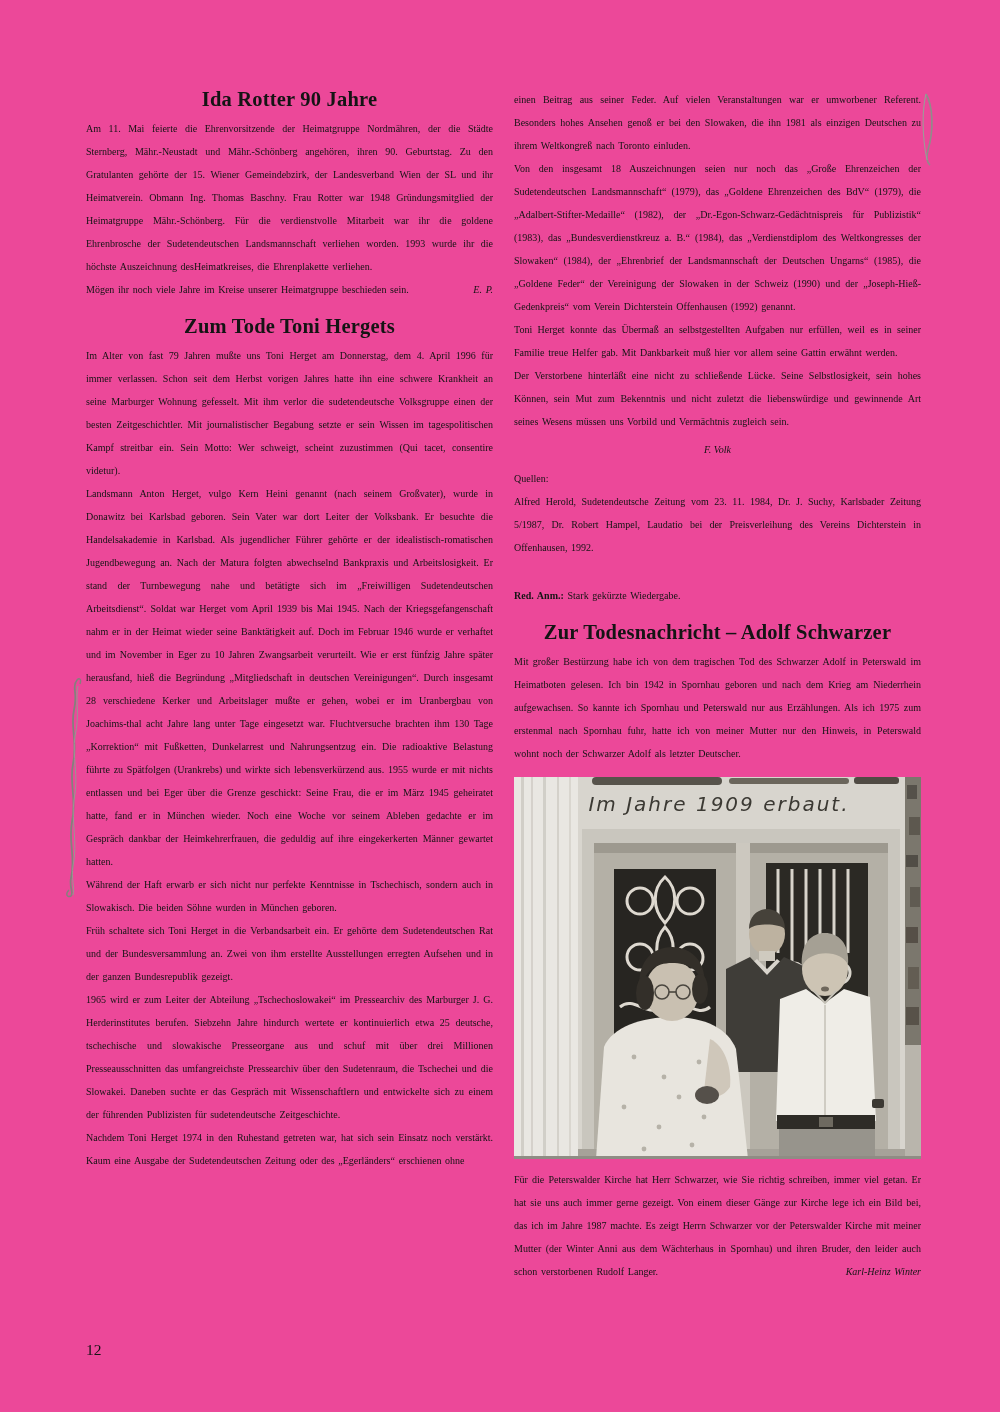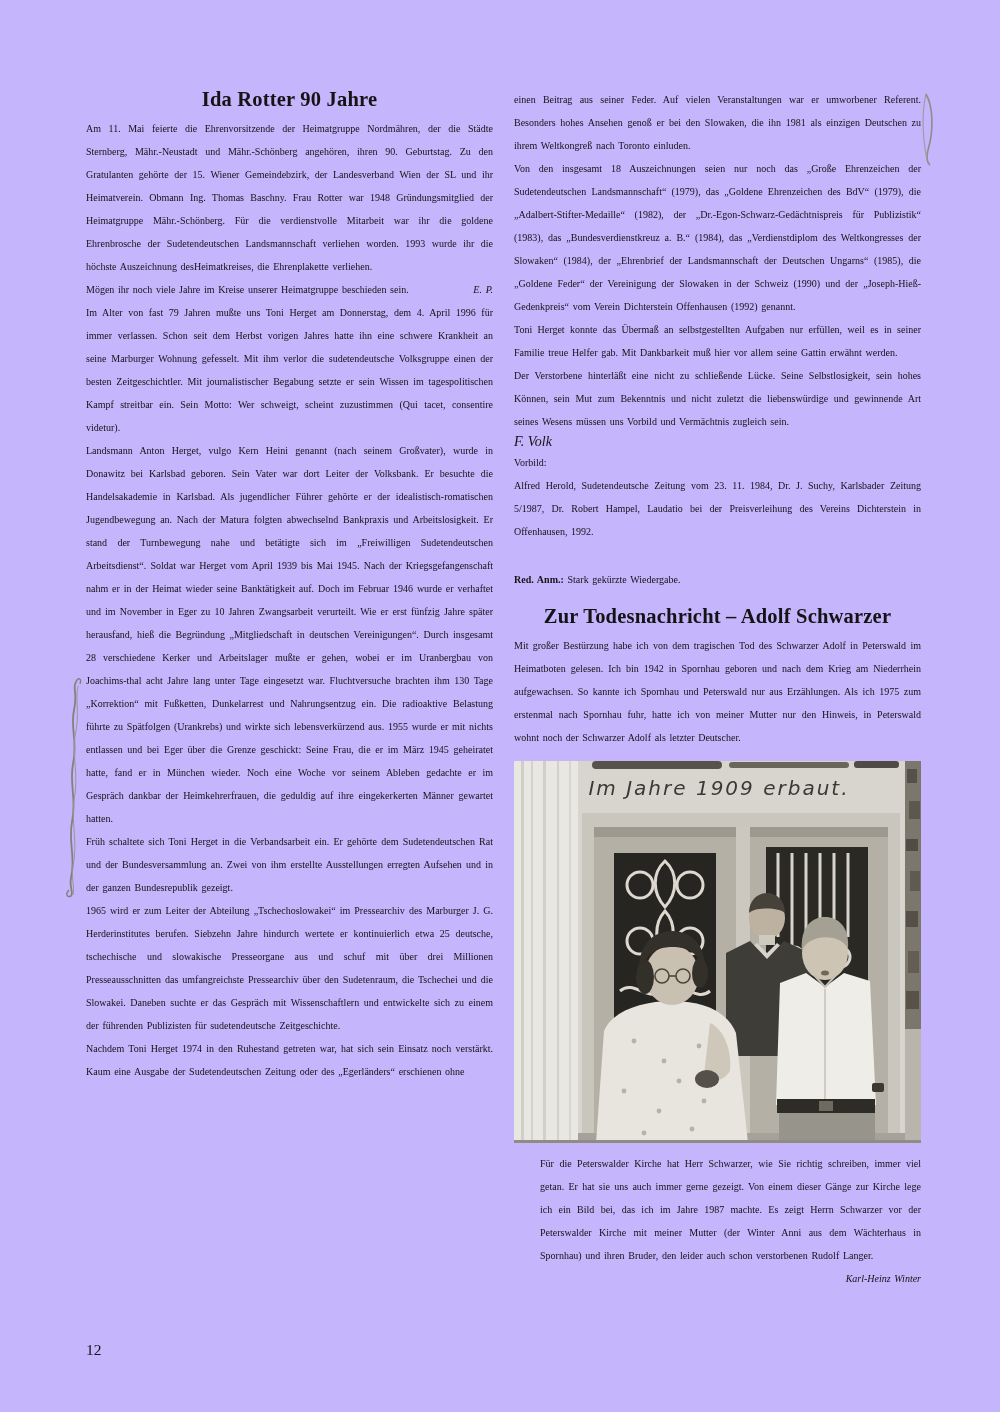"Ida Rotter 90 Jahre" .page { background: #c4b5fd -> #ec4899 }
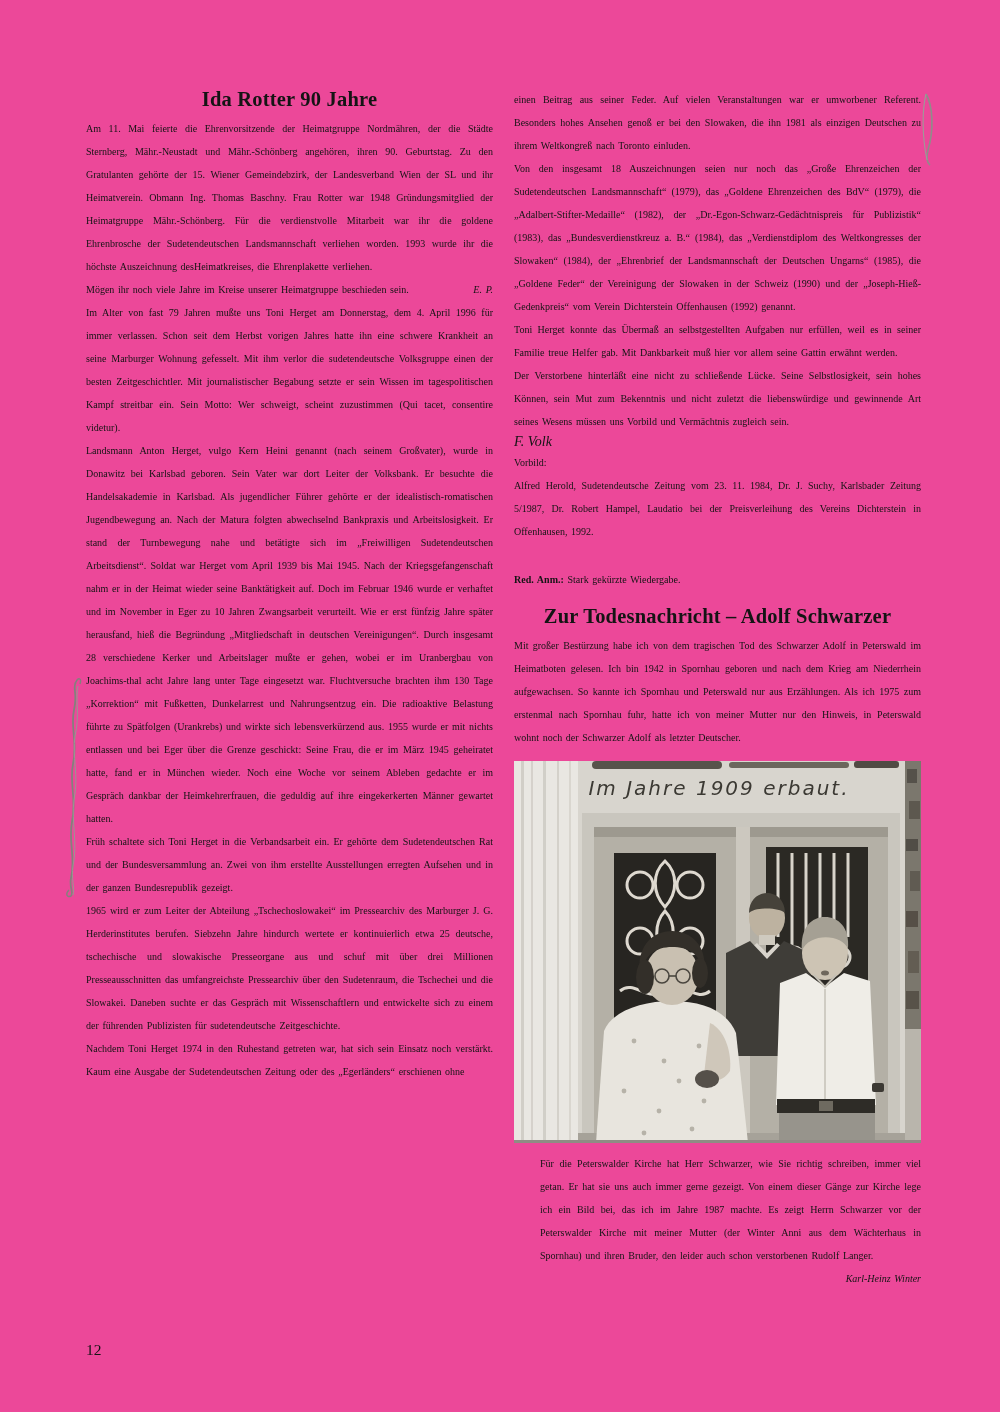"Zum Tode Toni Hergets" h2.headline { html: none -> <h2>Zum Tode Toni Hergets</h2> }
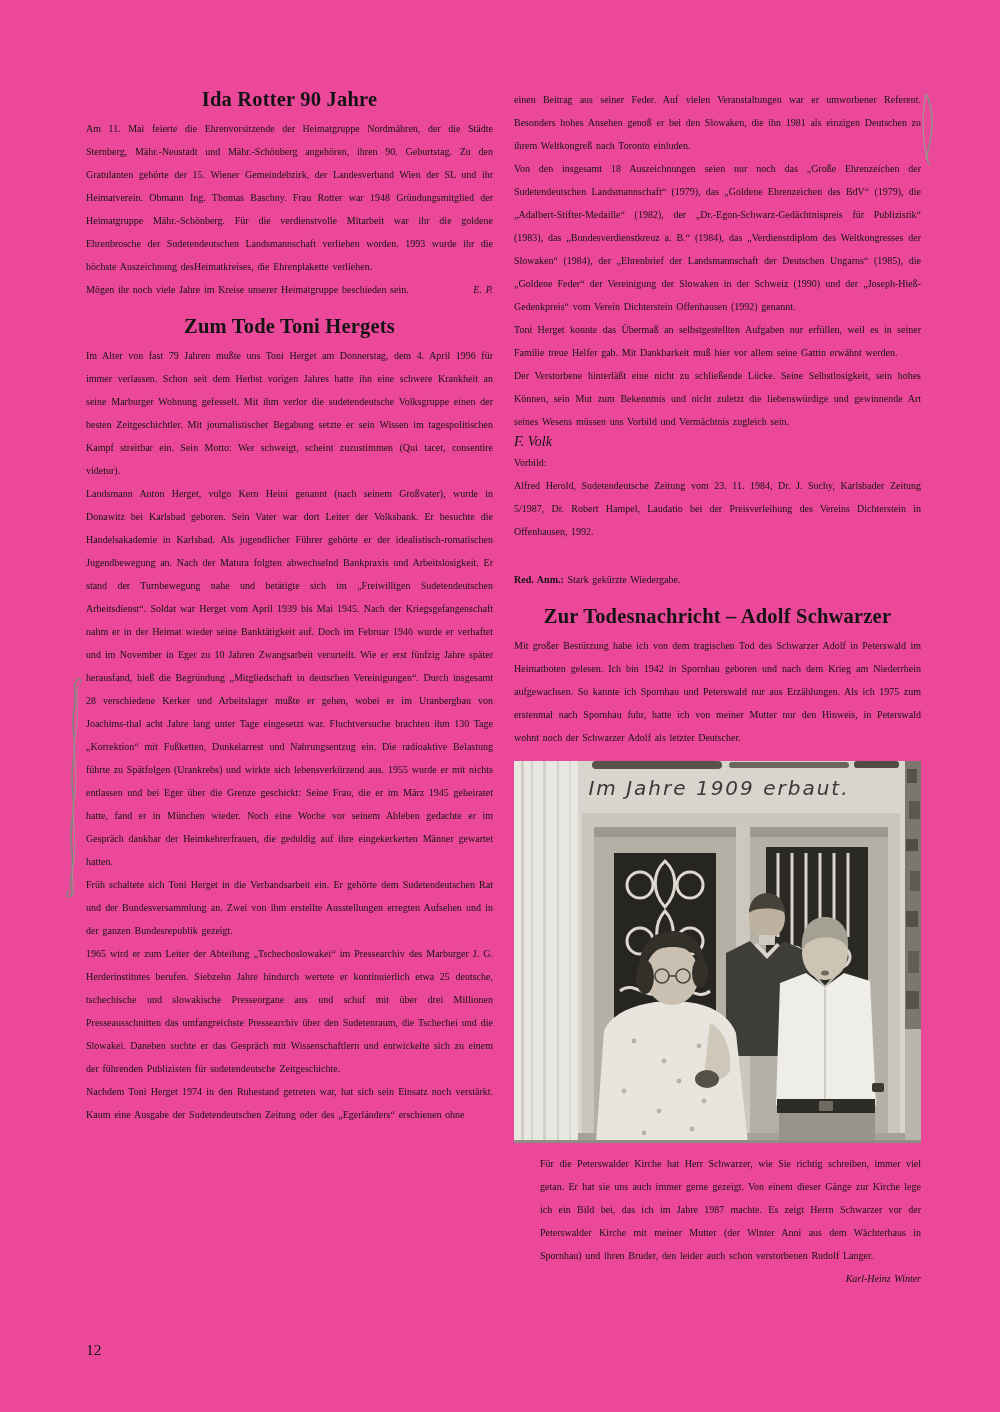"F. Volk" p.sig-line { font-size: 14px -> 10px; margin: 0 -> 8px; text-align: left -> center }
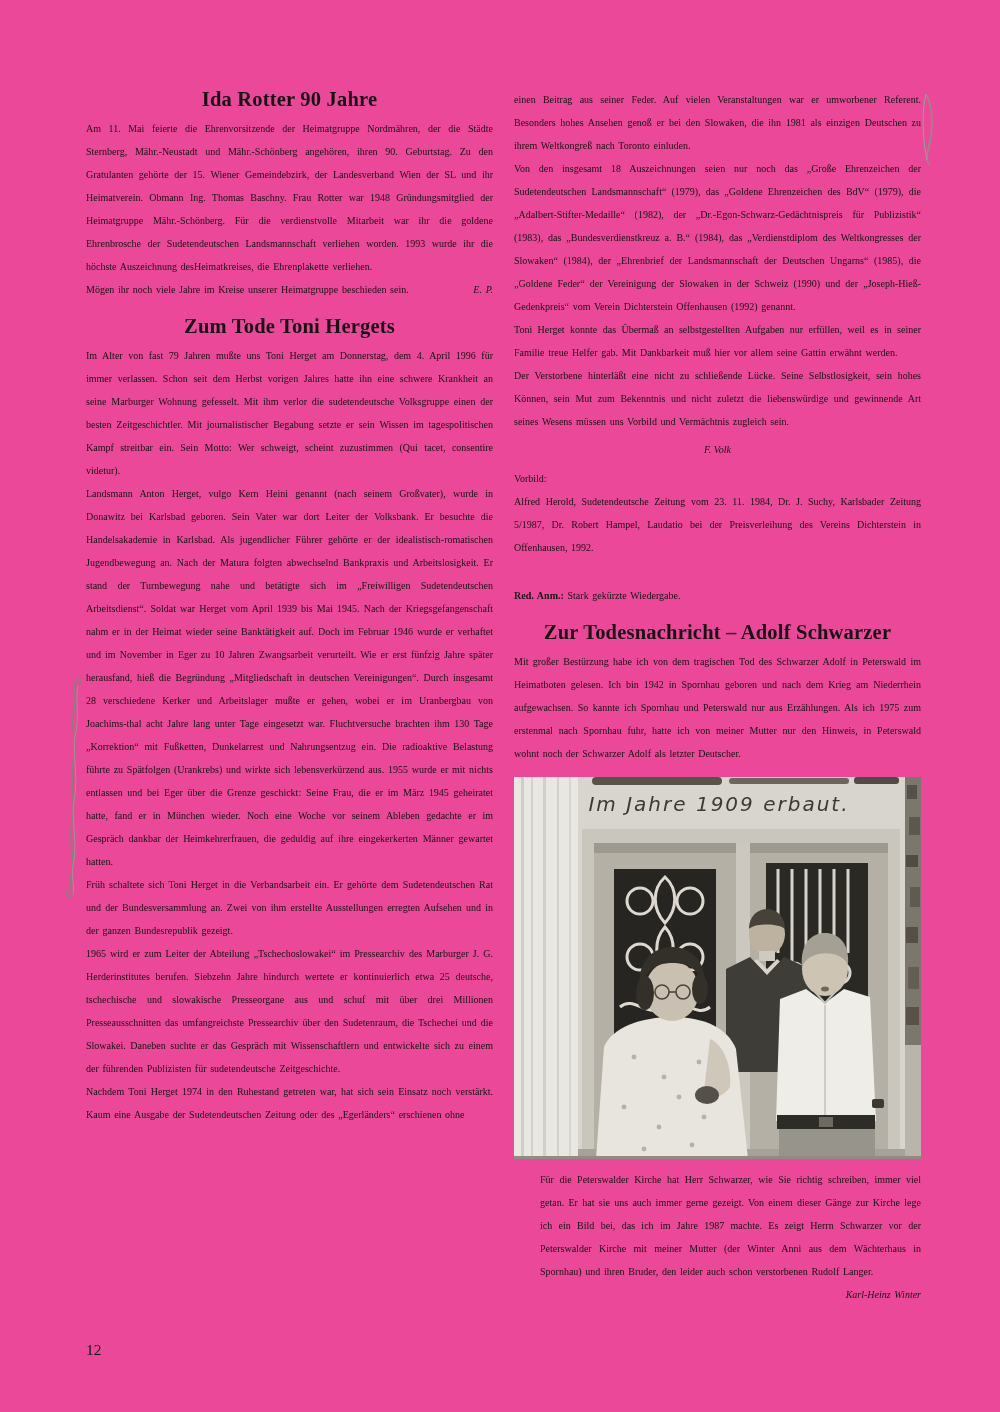"Vorbild:" p.body { text: Vorbild -> Quellen }
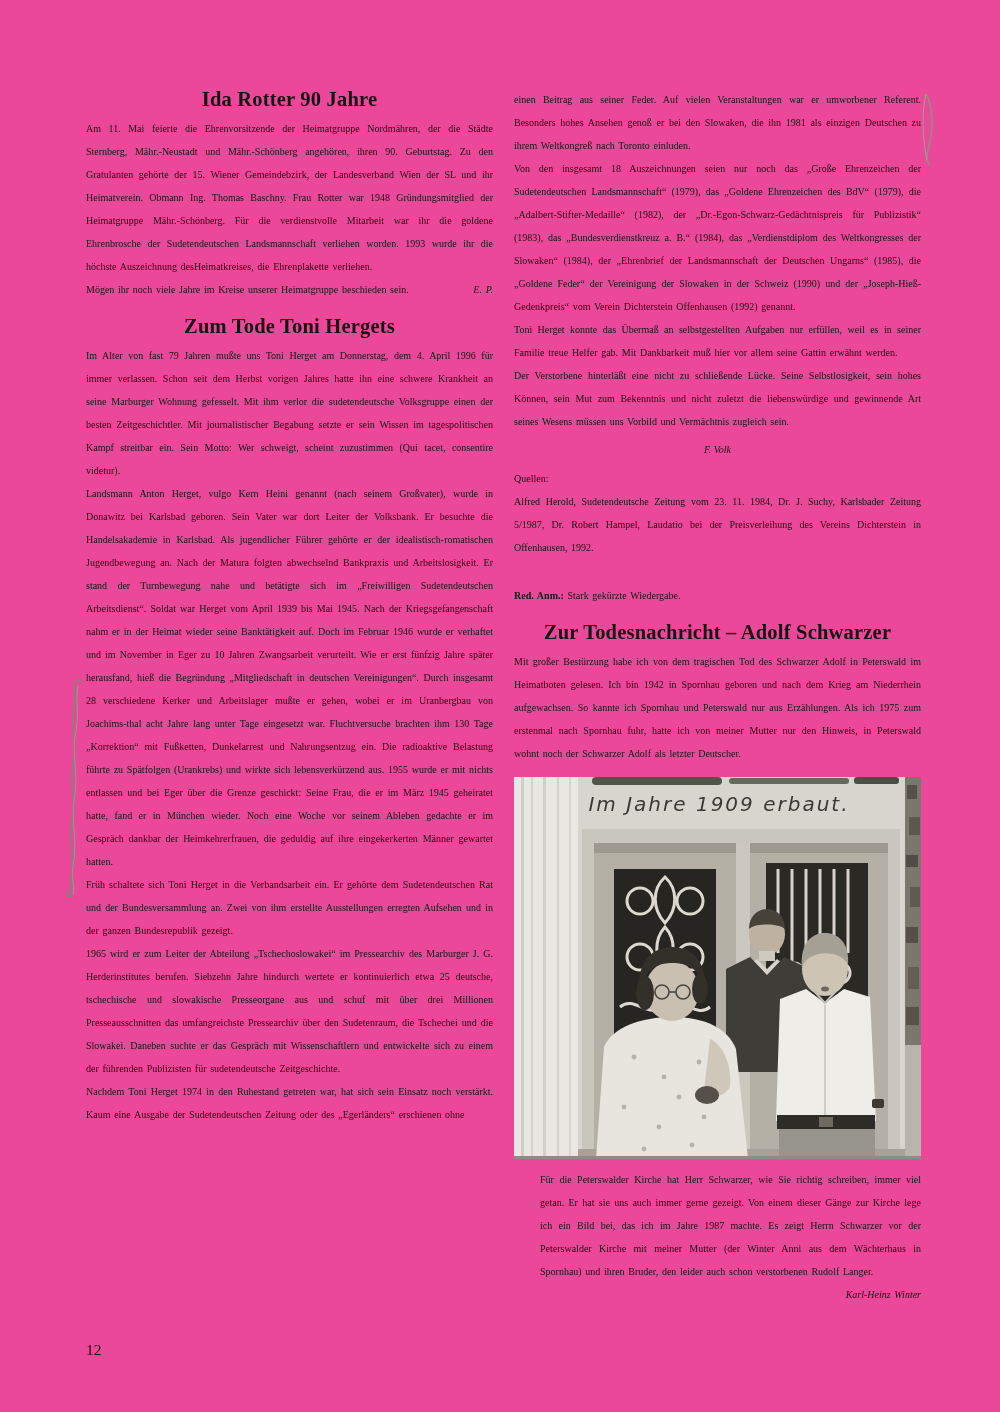"Während der Haft erwarb er" p.body { html: none -> <p>Während der Haft erwarb er sich nicht nur perfekte Kenntnisse in Tschechisch, sondern auch in Slowakisch. Die beiden Söhne wurden in München geboren.</p> }
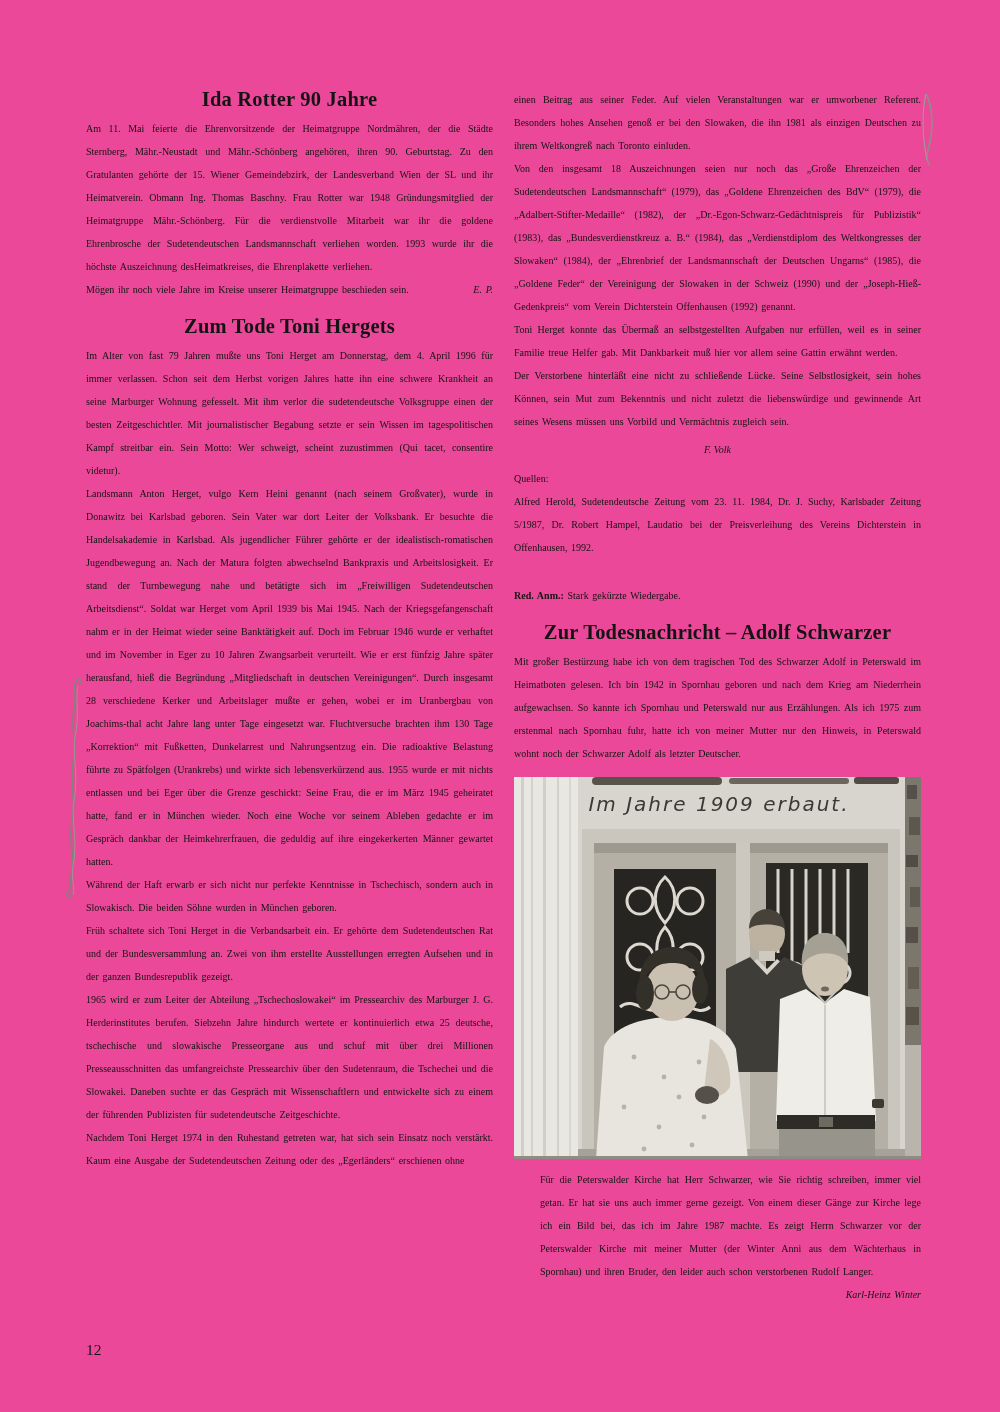"Für die Peterswalder Kirche hat" p.caption { margin-left: 26px -> none }
